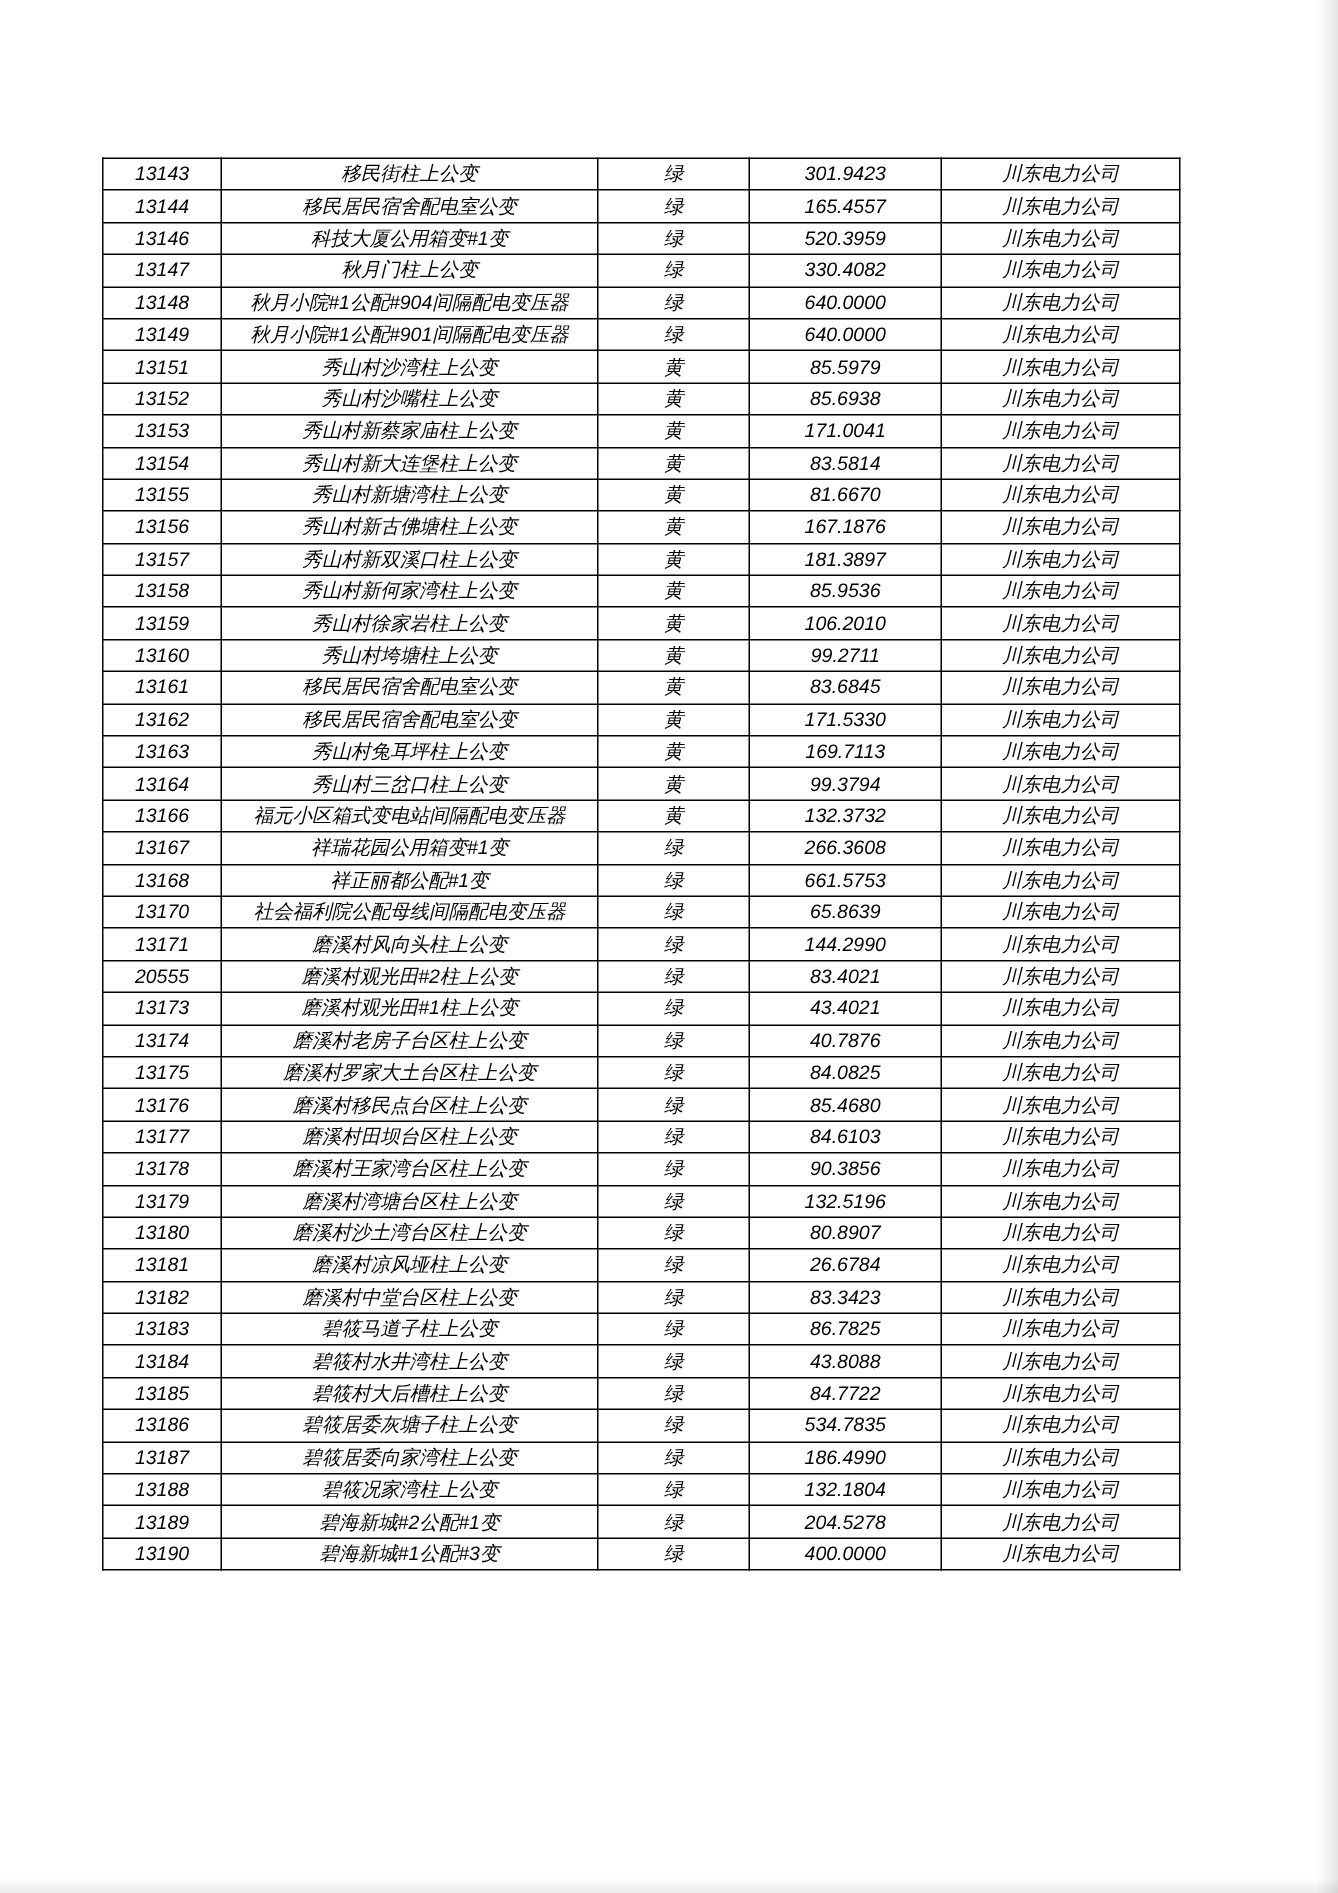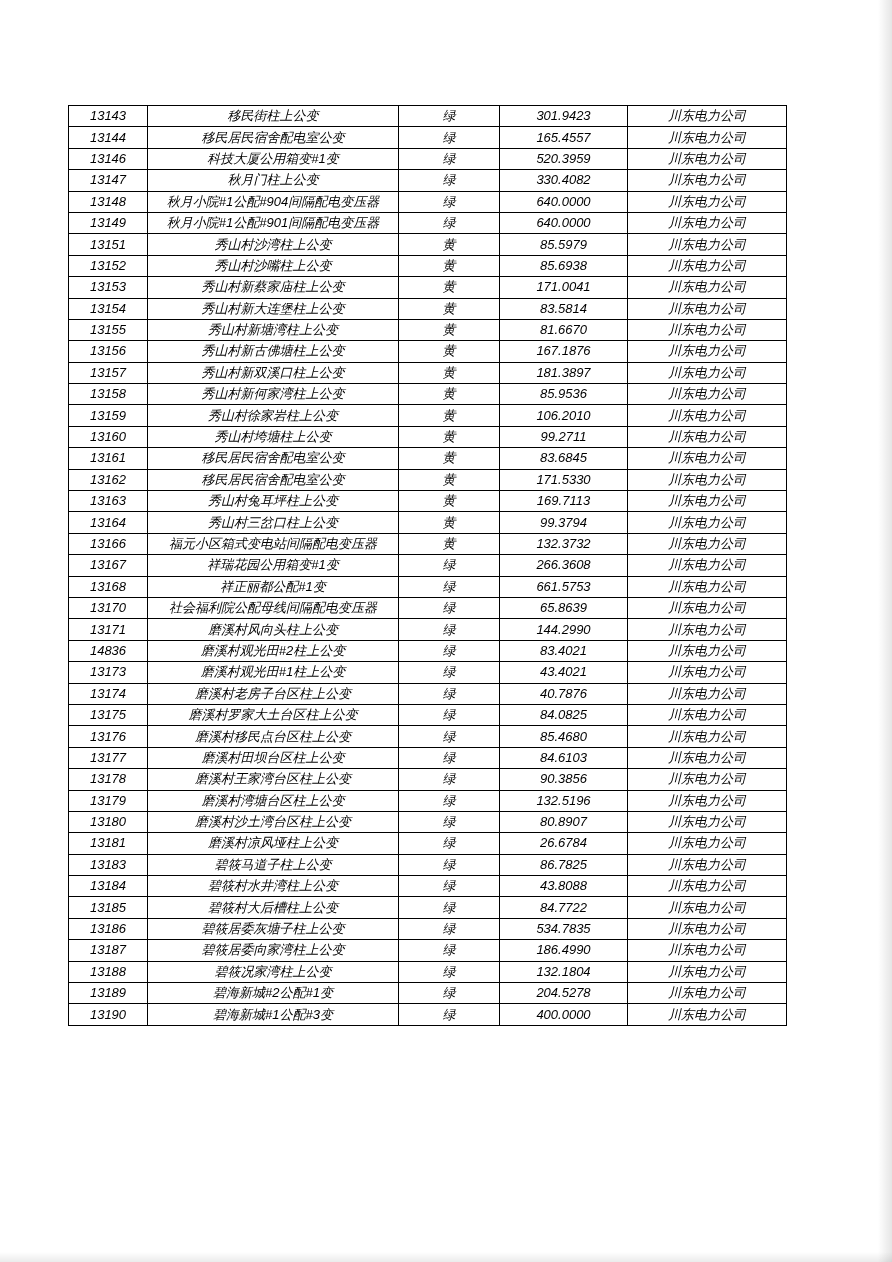"14836" td.c0 { text: 14836 -> 20555 }
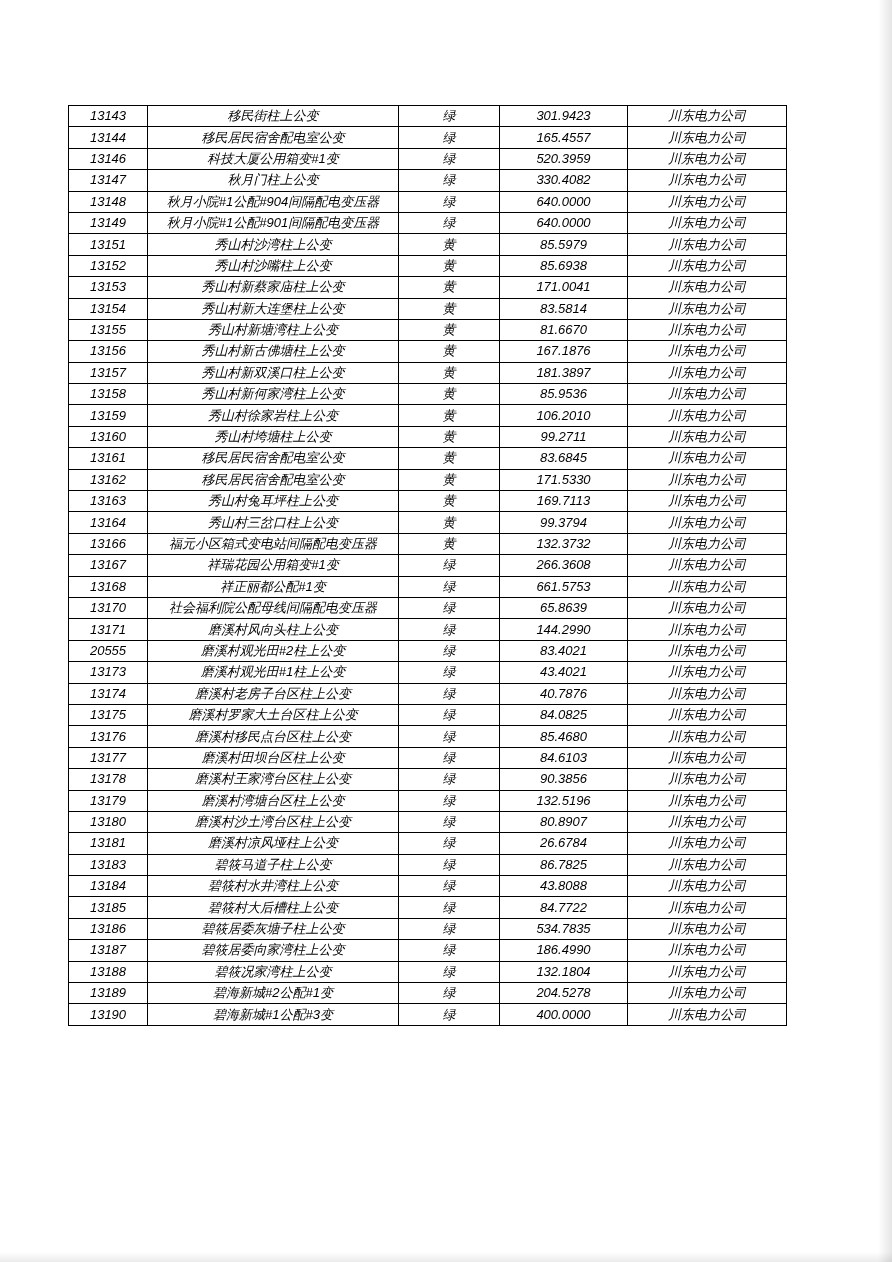"13182" tr { html: none -> <tr> <td>13182</td> <td>磨溪村中堂台区柱上公变</td> <td>绿</td> <td>83.3423</td> <td>川东电力公司</td> </tr> }
